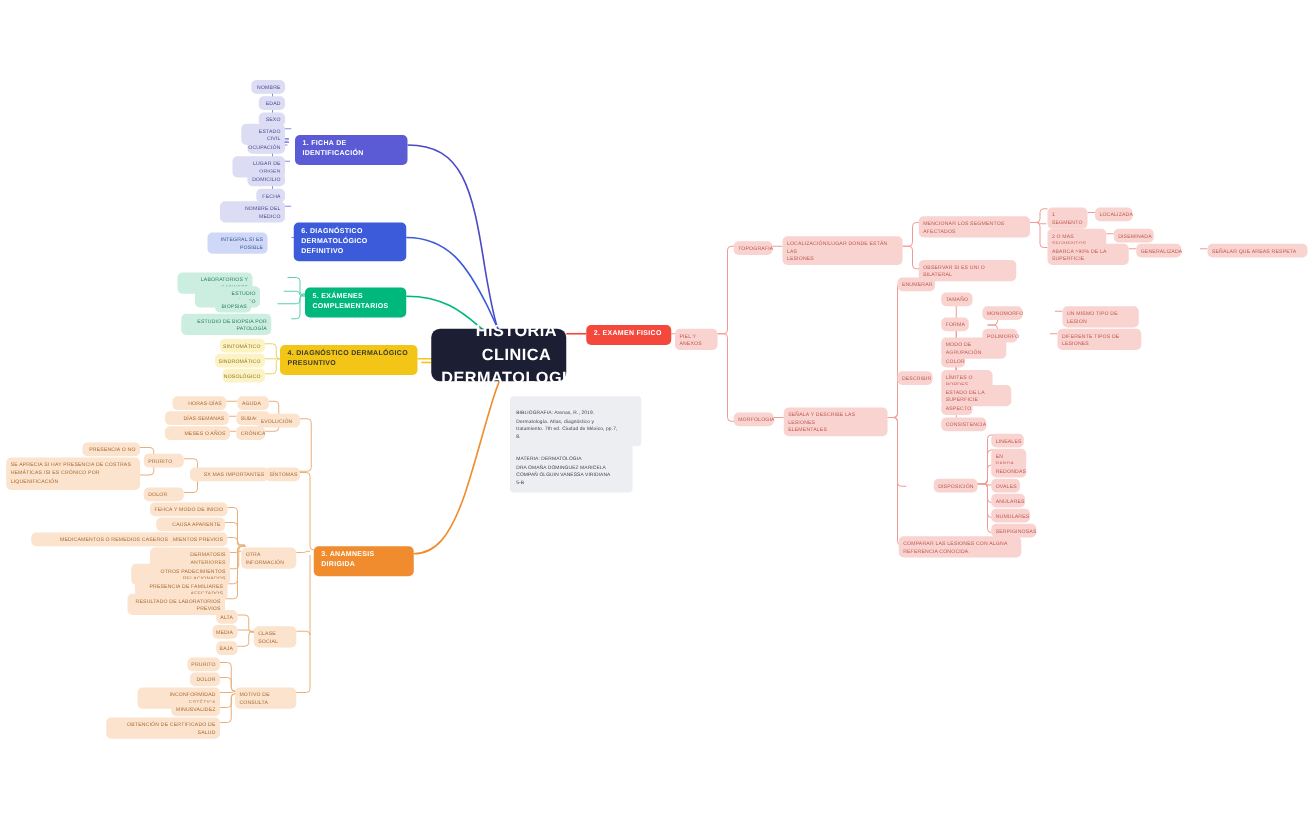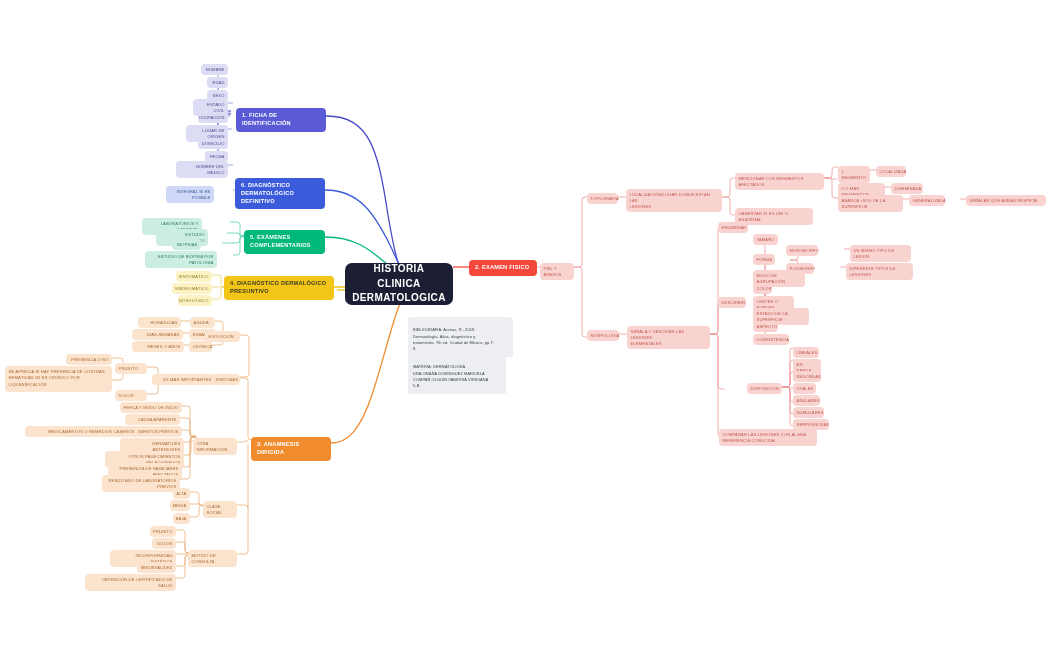"HISTORIA CLINICA" .root { font-size: 10px -> 13px; justify-content: center -> flex-start }
